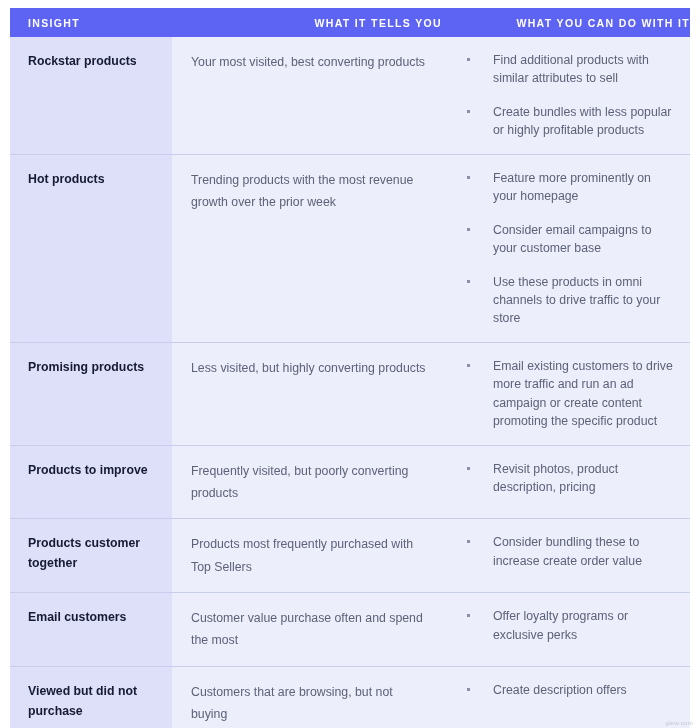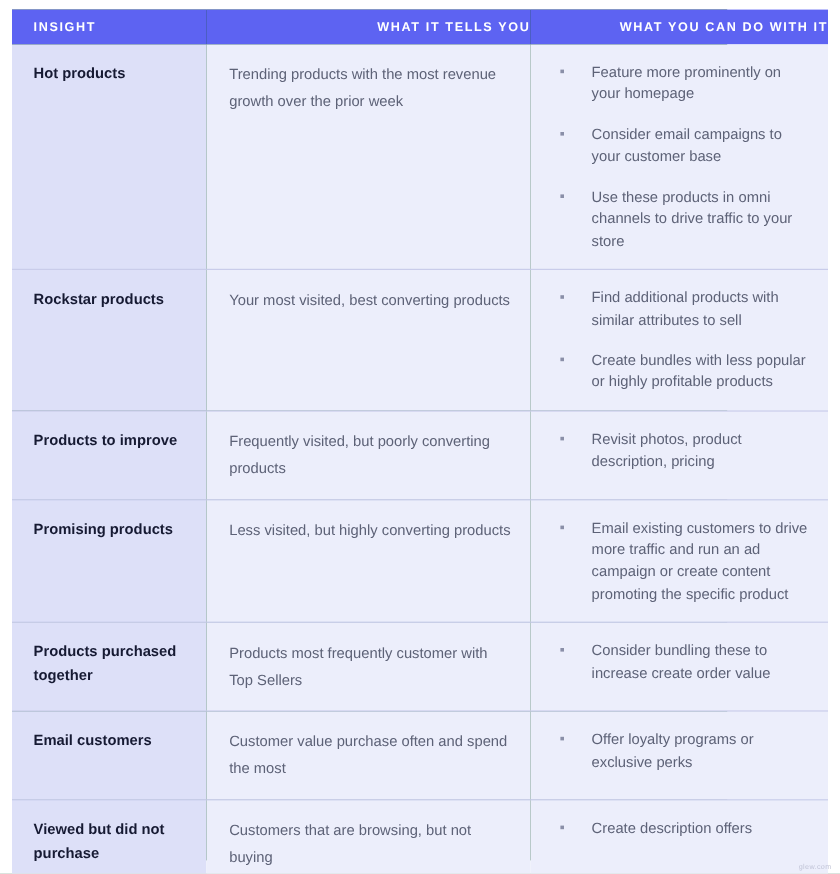"INSIGHT" .table-wrap { background: #14532d -> #4c1d95 }
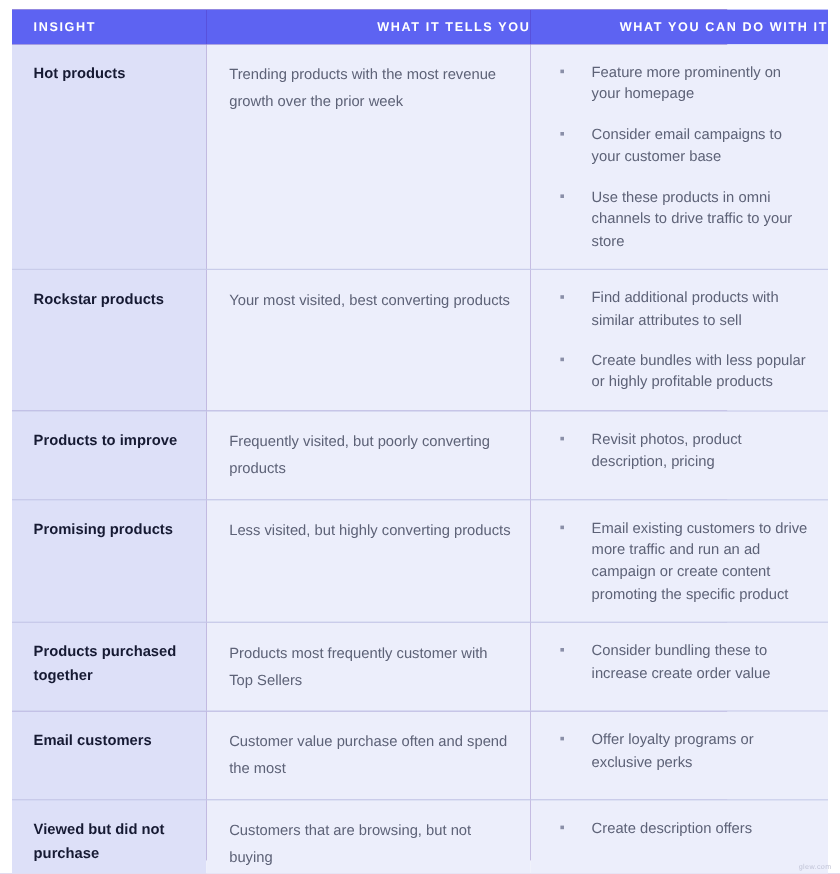"Hot products" tr { order: before "Rockstar products" -> after "Rockstar products" }
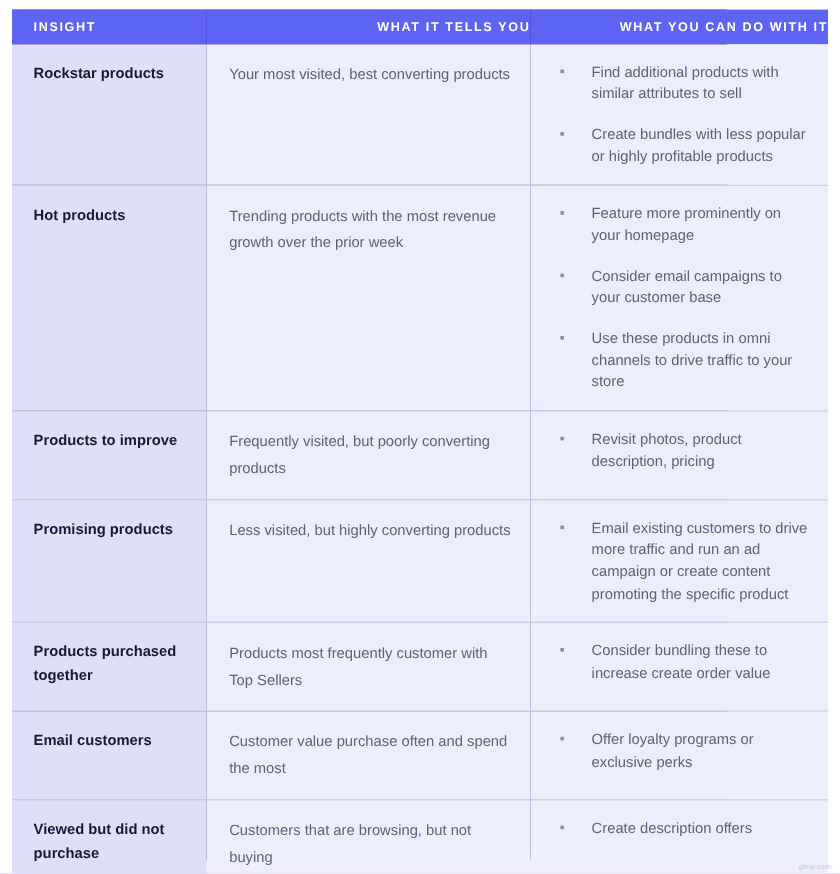"Products to improve" tr { order: before "Promising products" -> after "Promising products" }
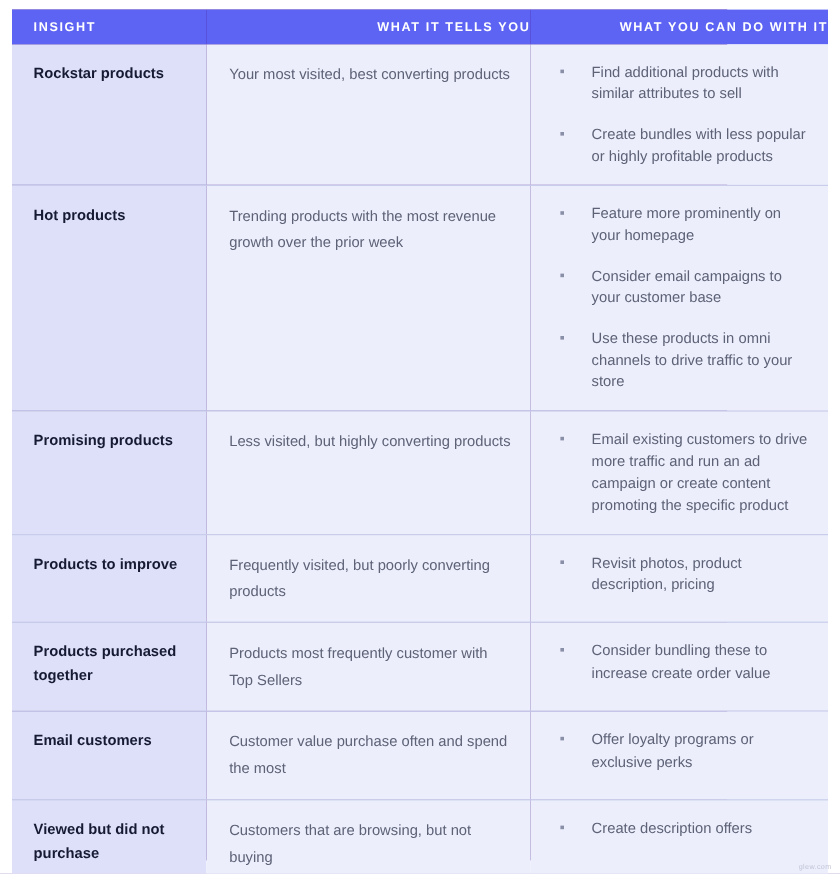"Products purchased together" td.cell-insight { text: purchased -> customer }
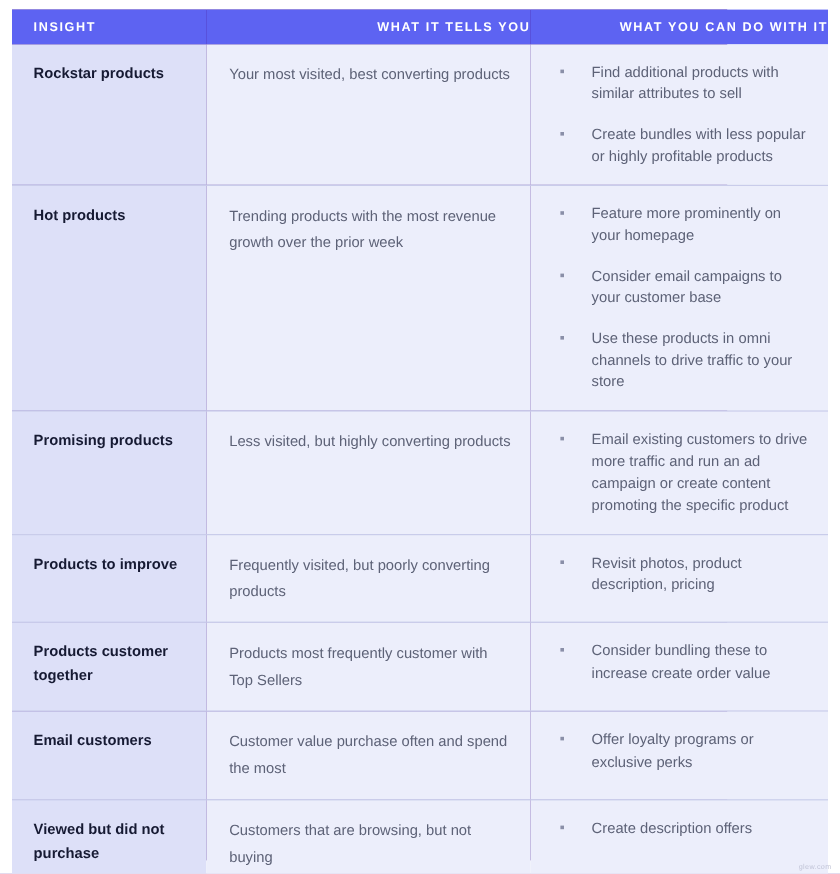"Products most frequently customer with" td.cell-tells { text: customer -> purchased }
